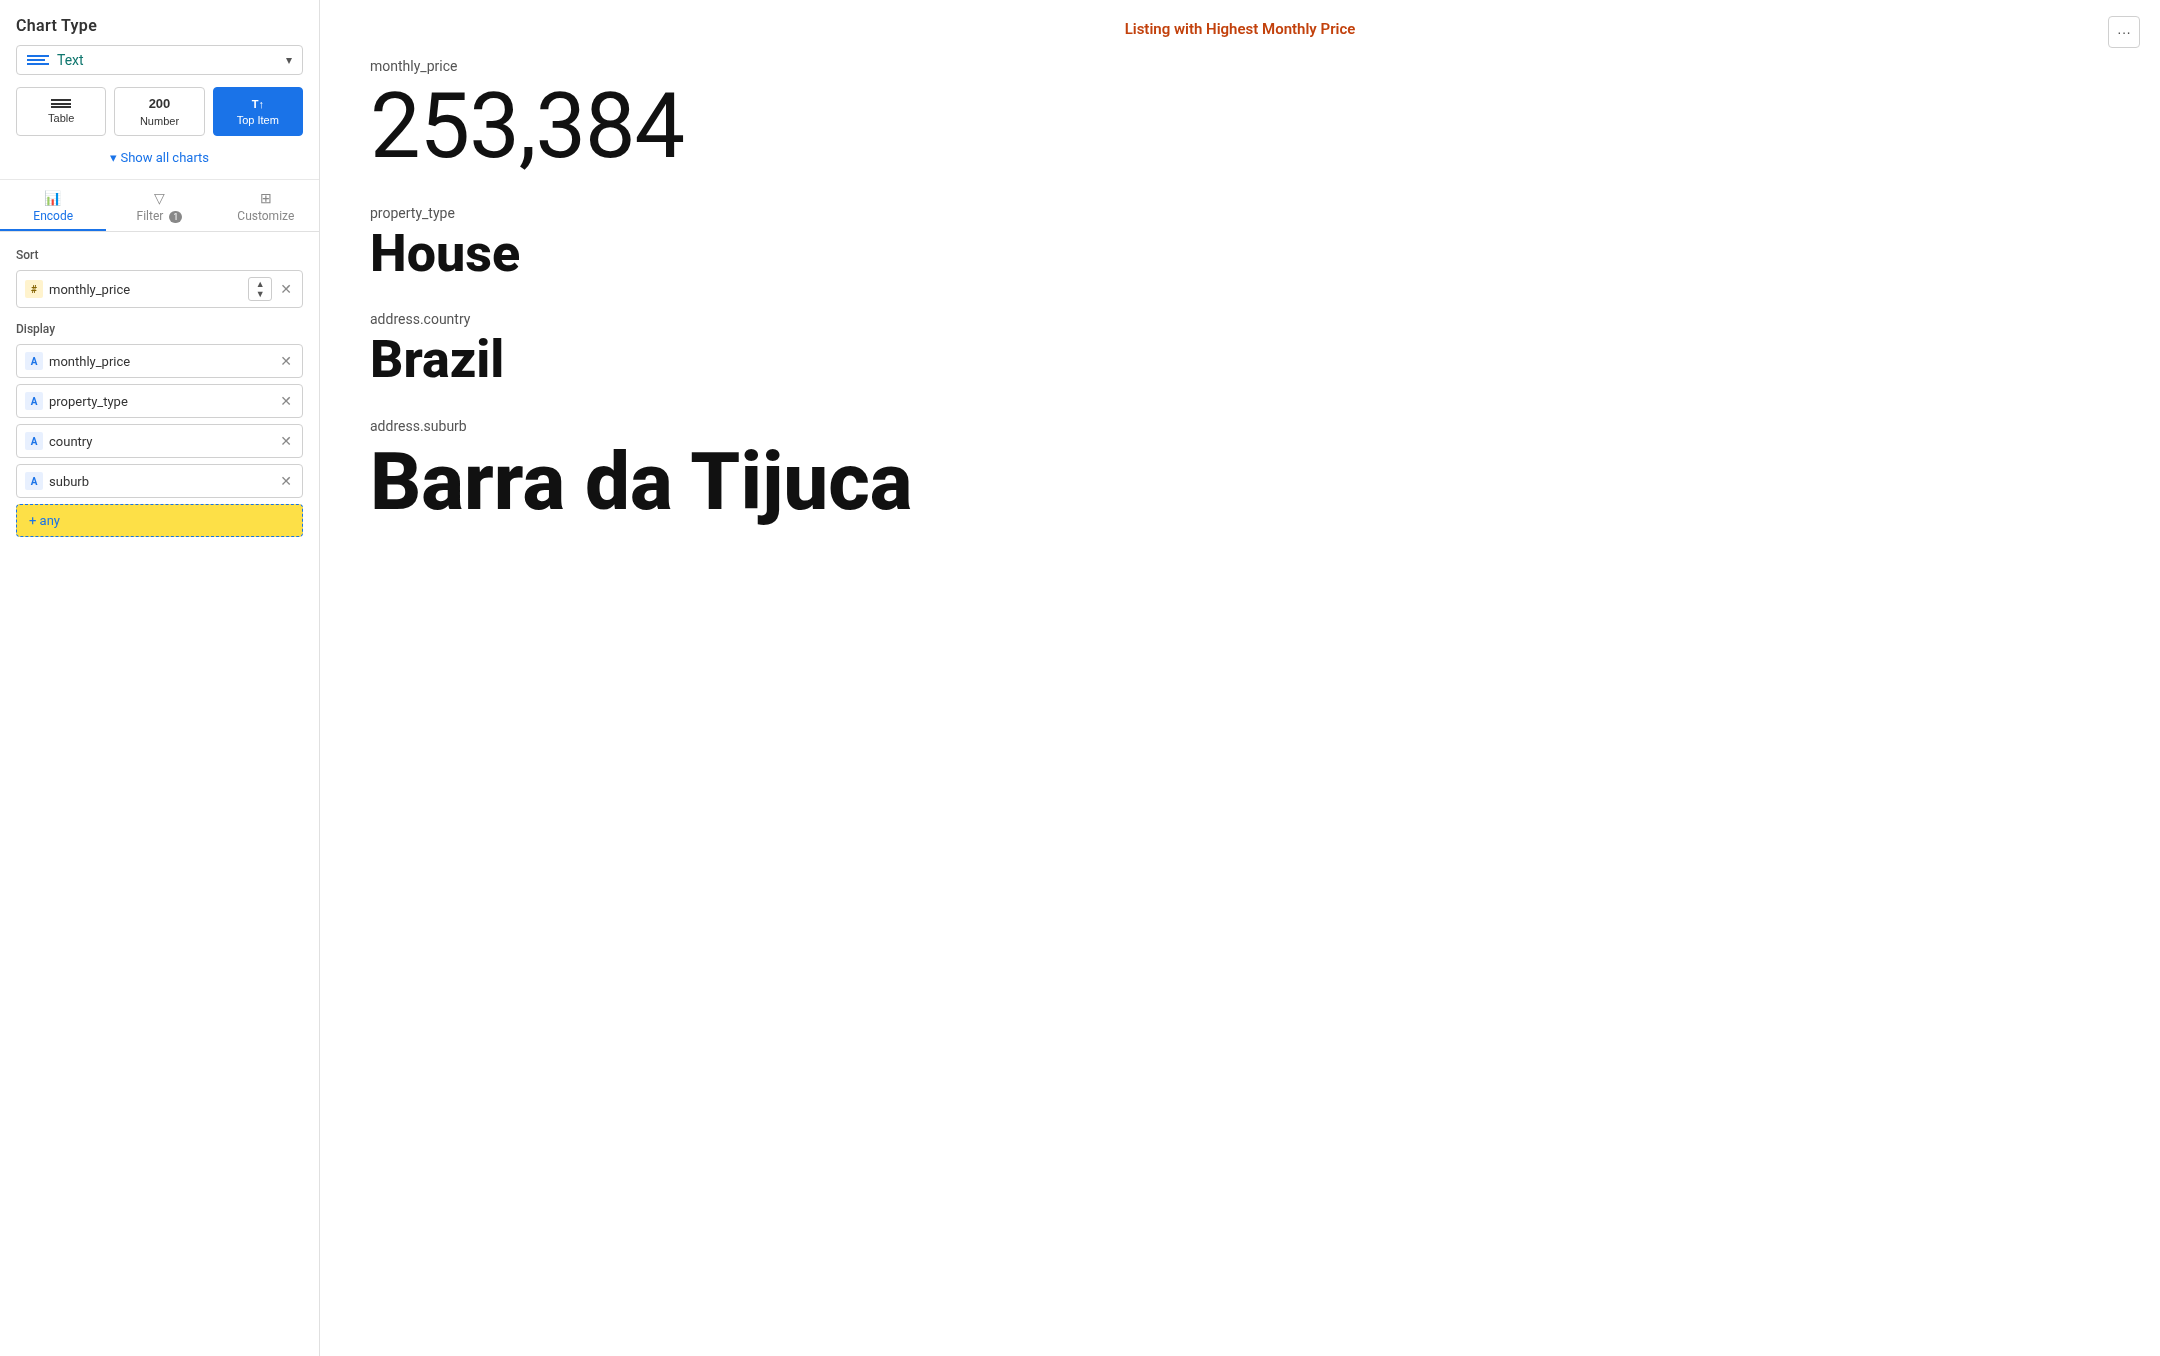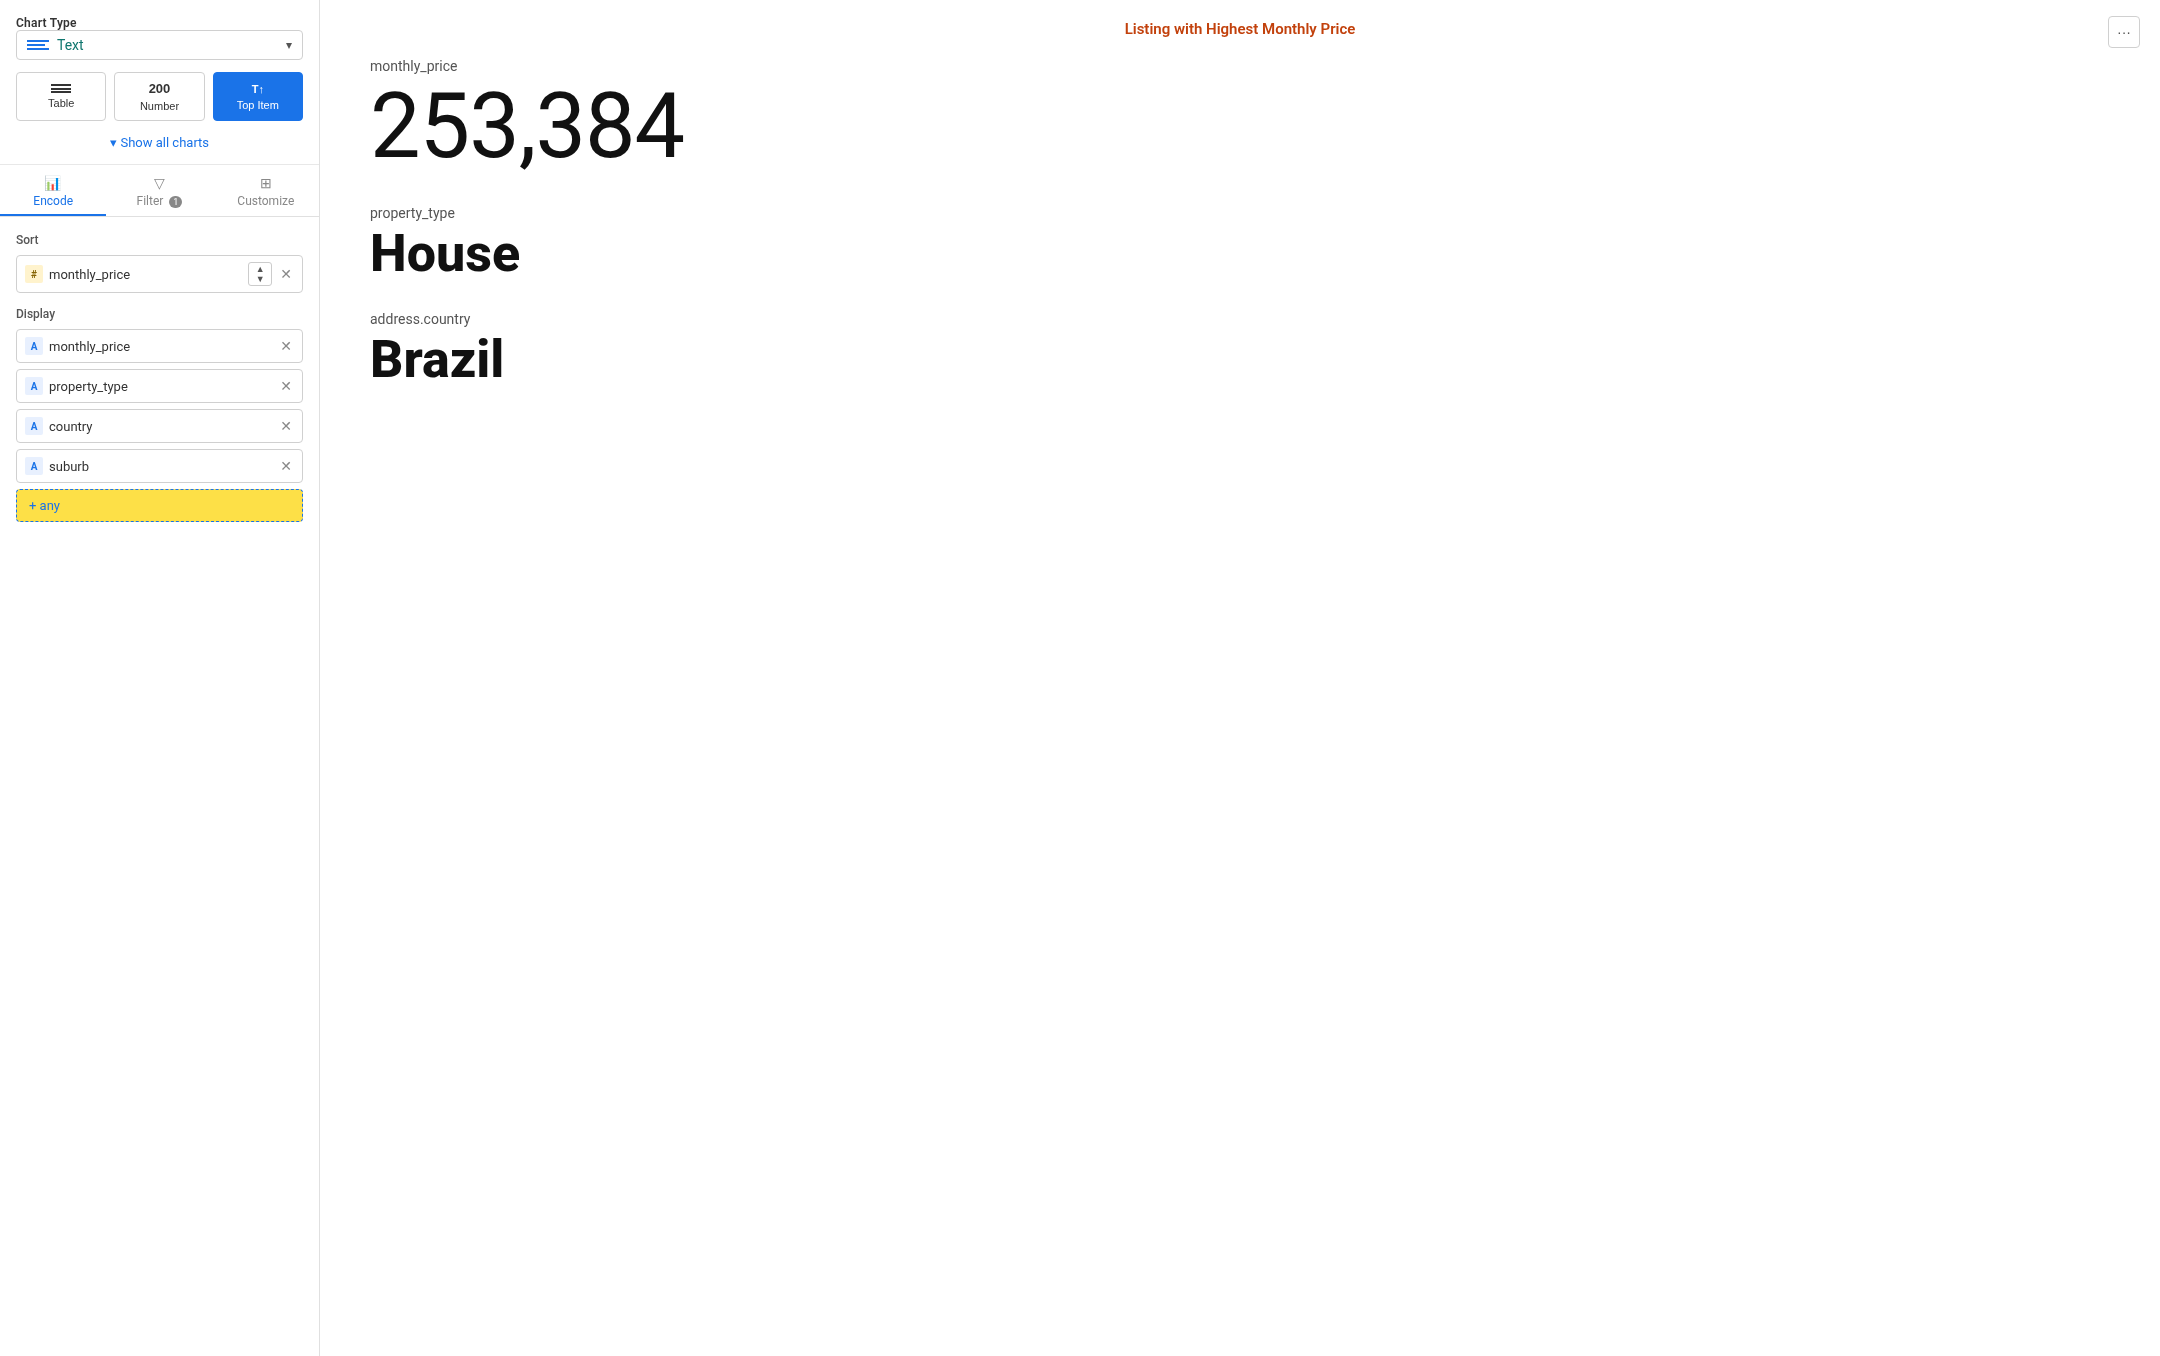"Chart Type" .section-label { font-size: 12px -> 16px; margin-bottom: none -> 10px }
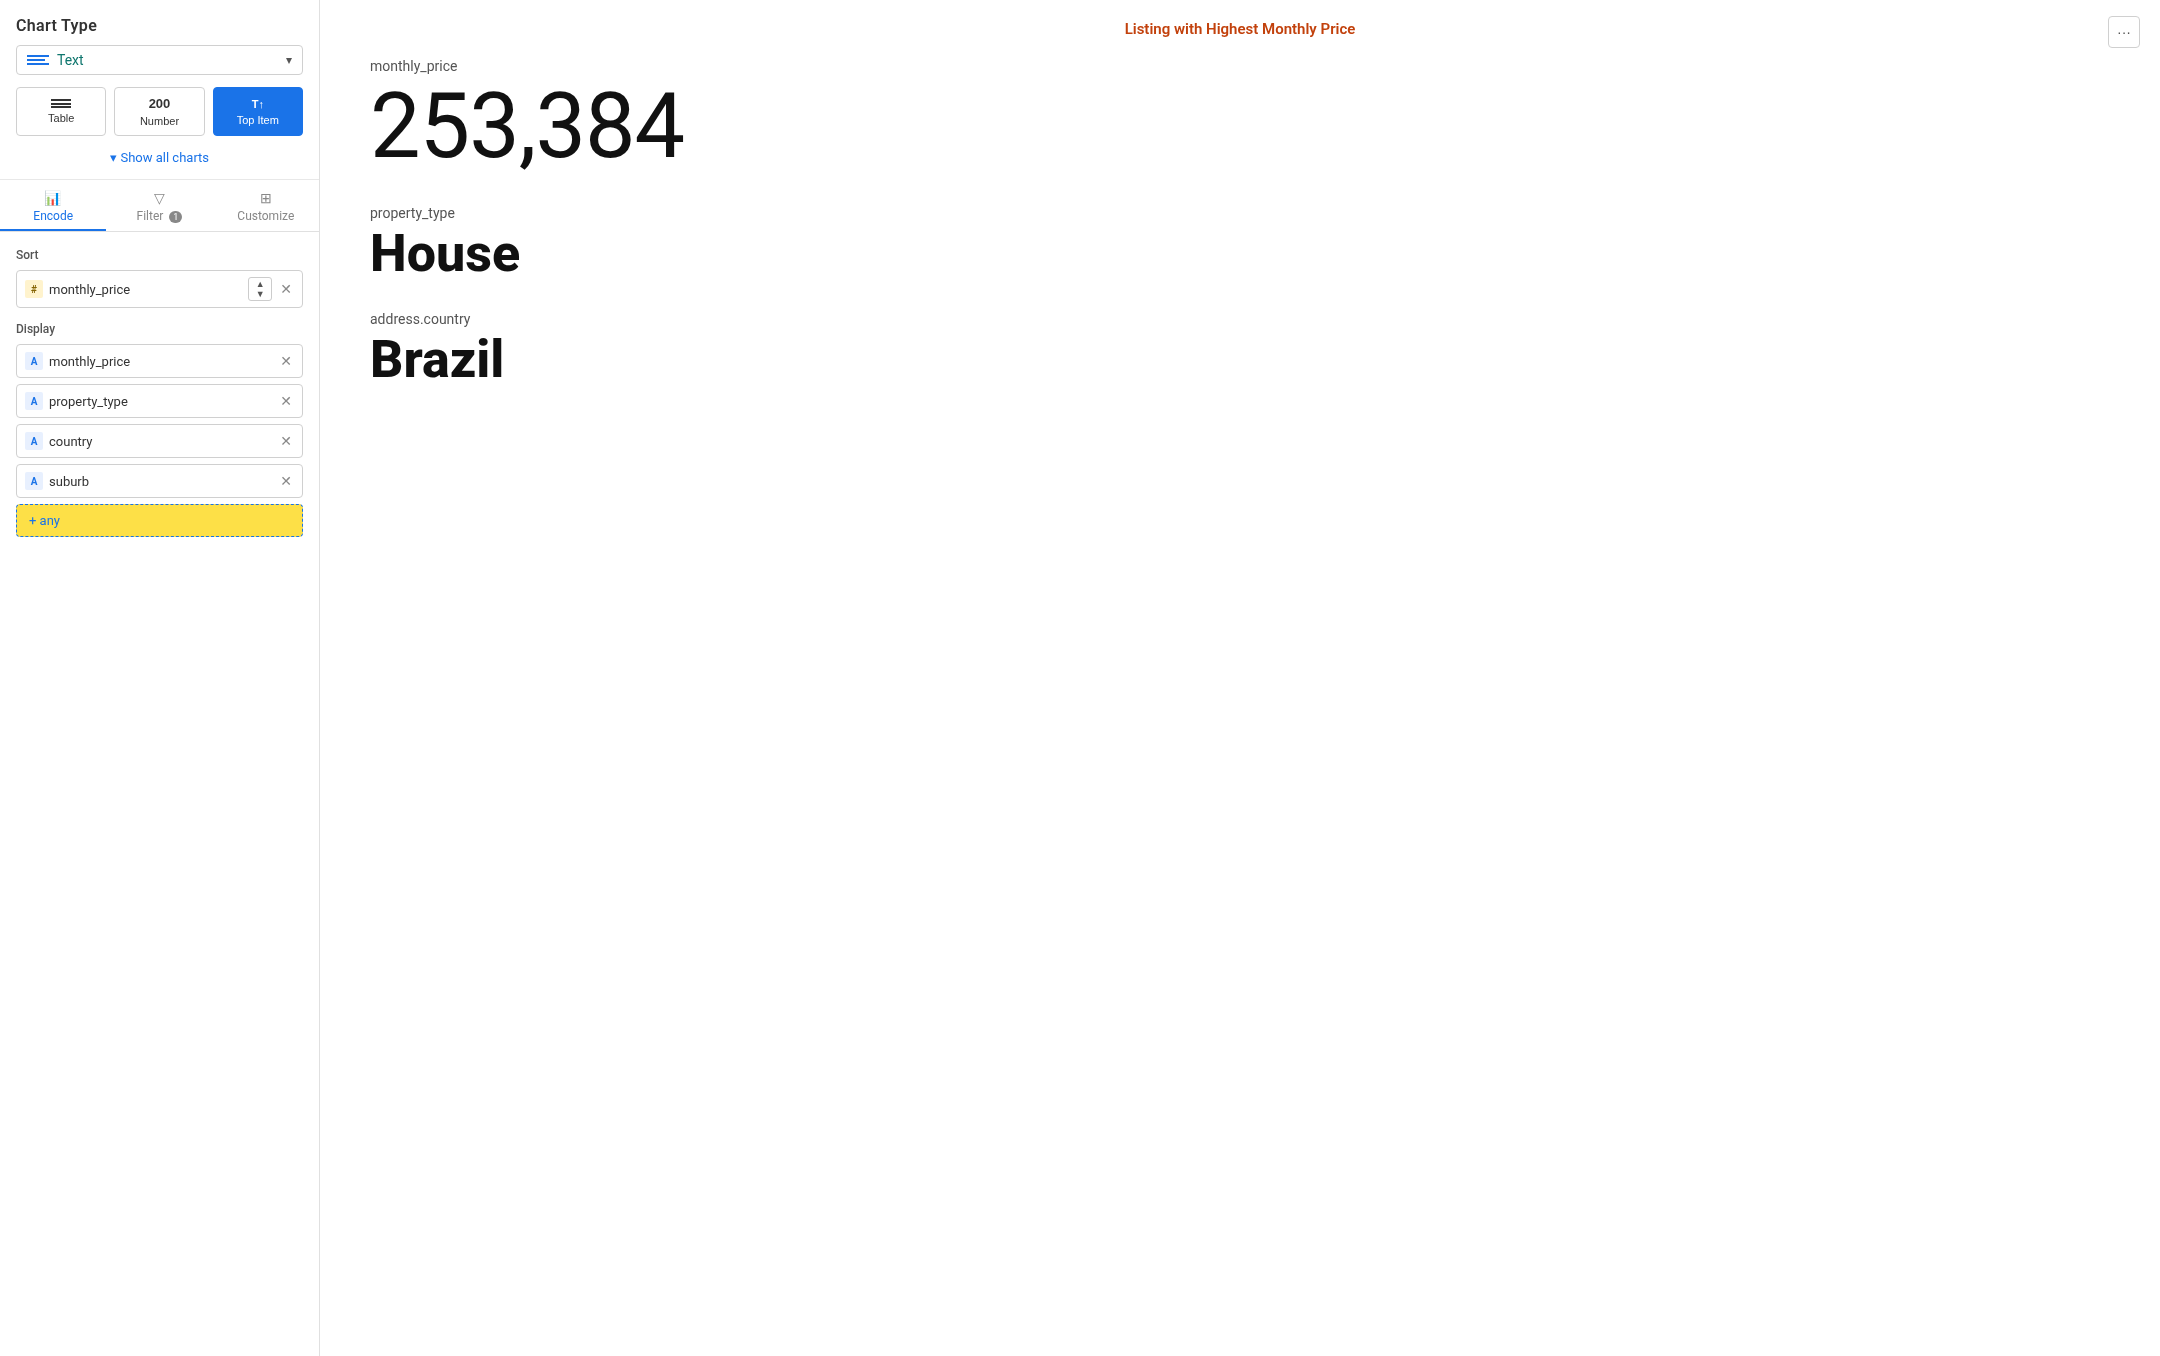"address.suburb" div.metric-block { html: none -> <div> <div>address.suburb</div> <div>Barra da Tijuca</div> </div> }
